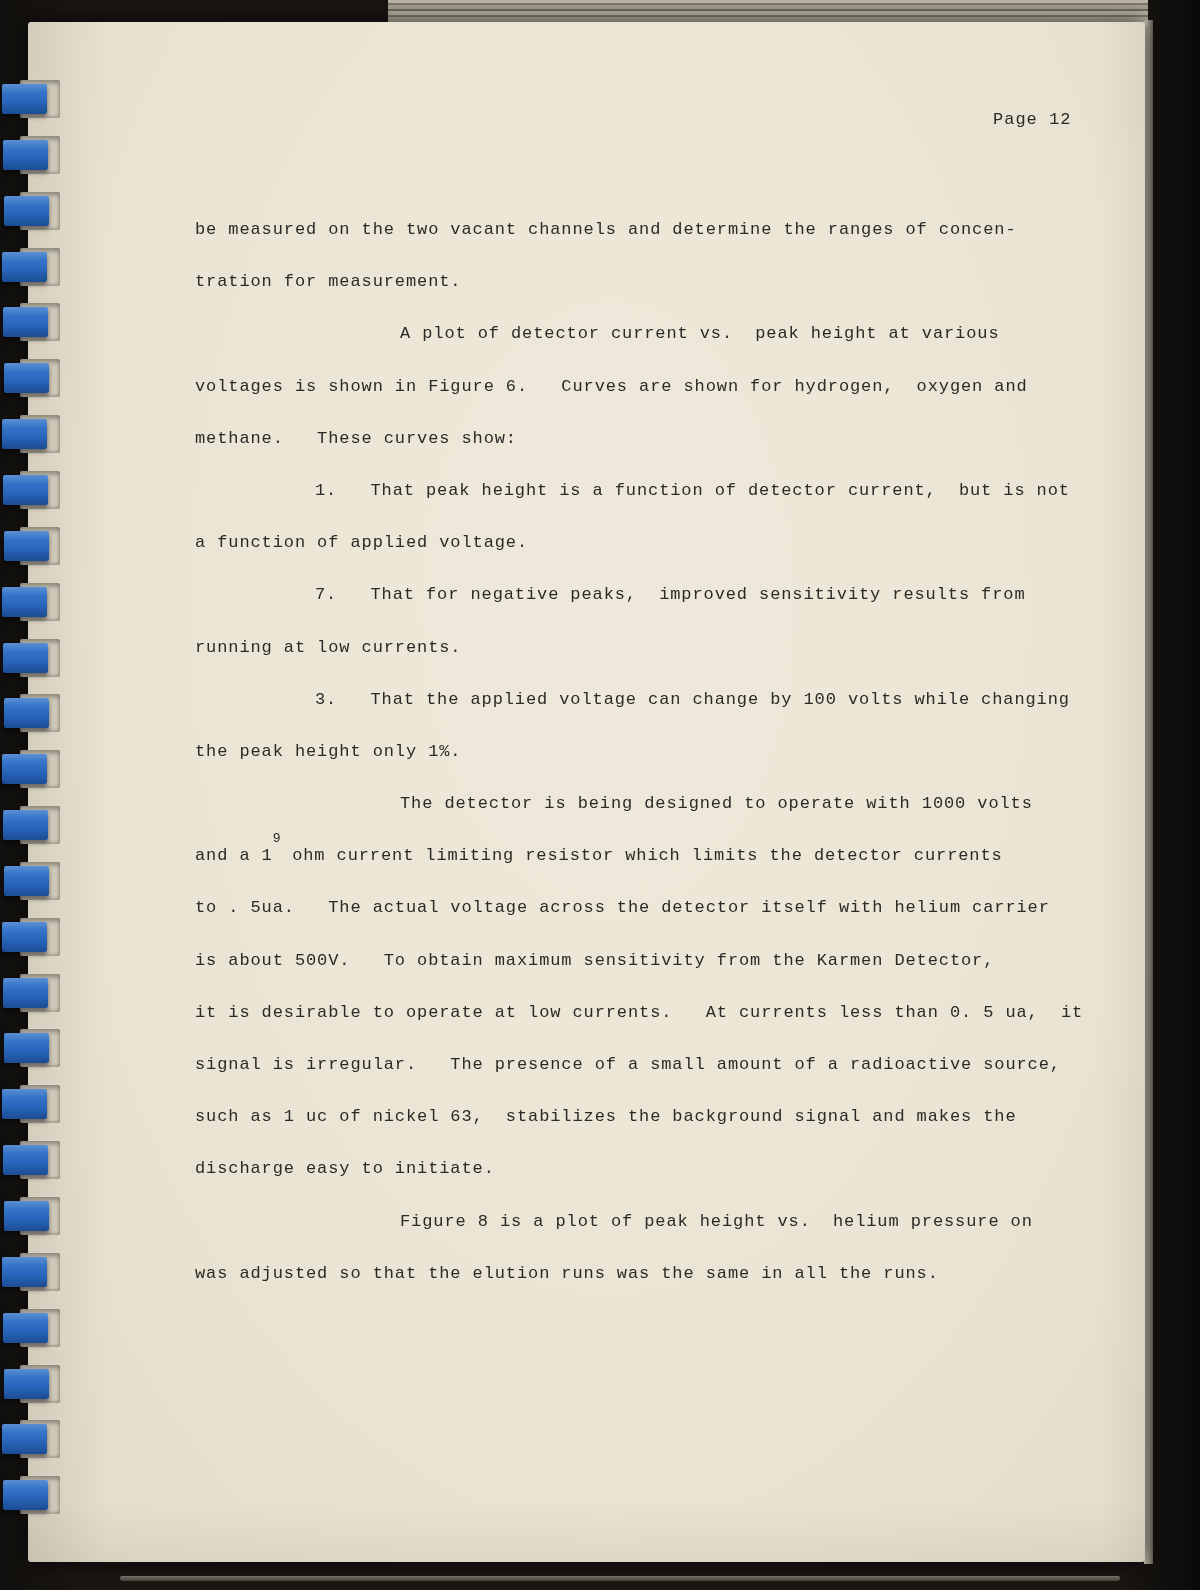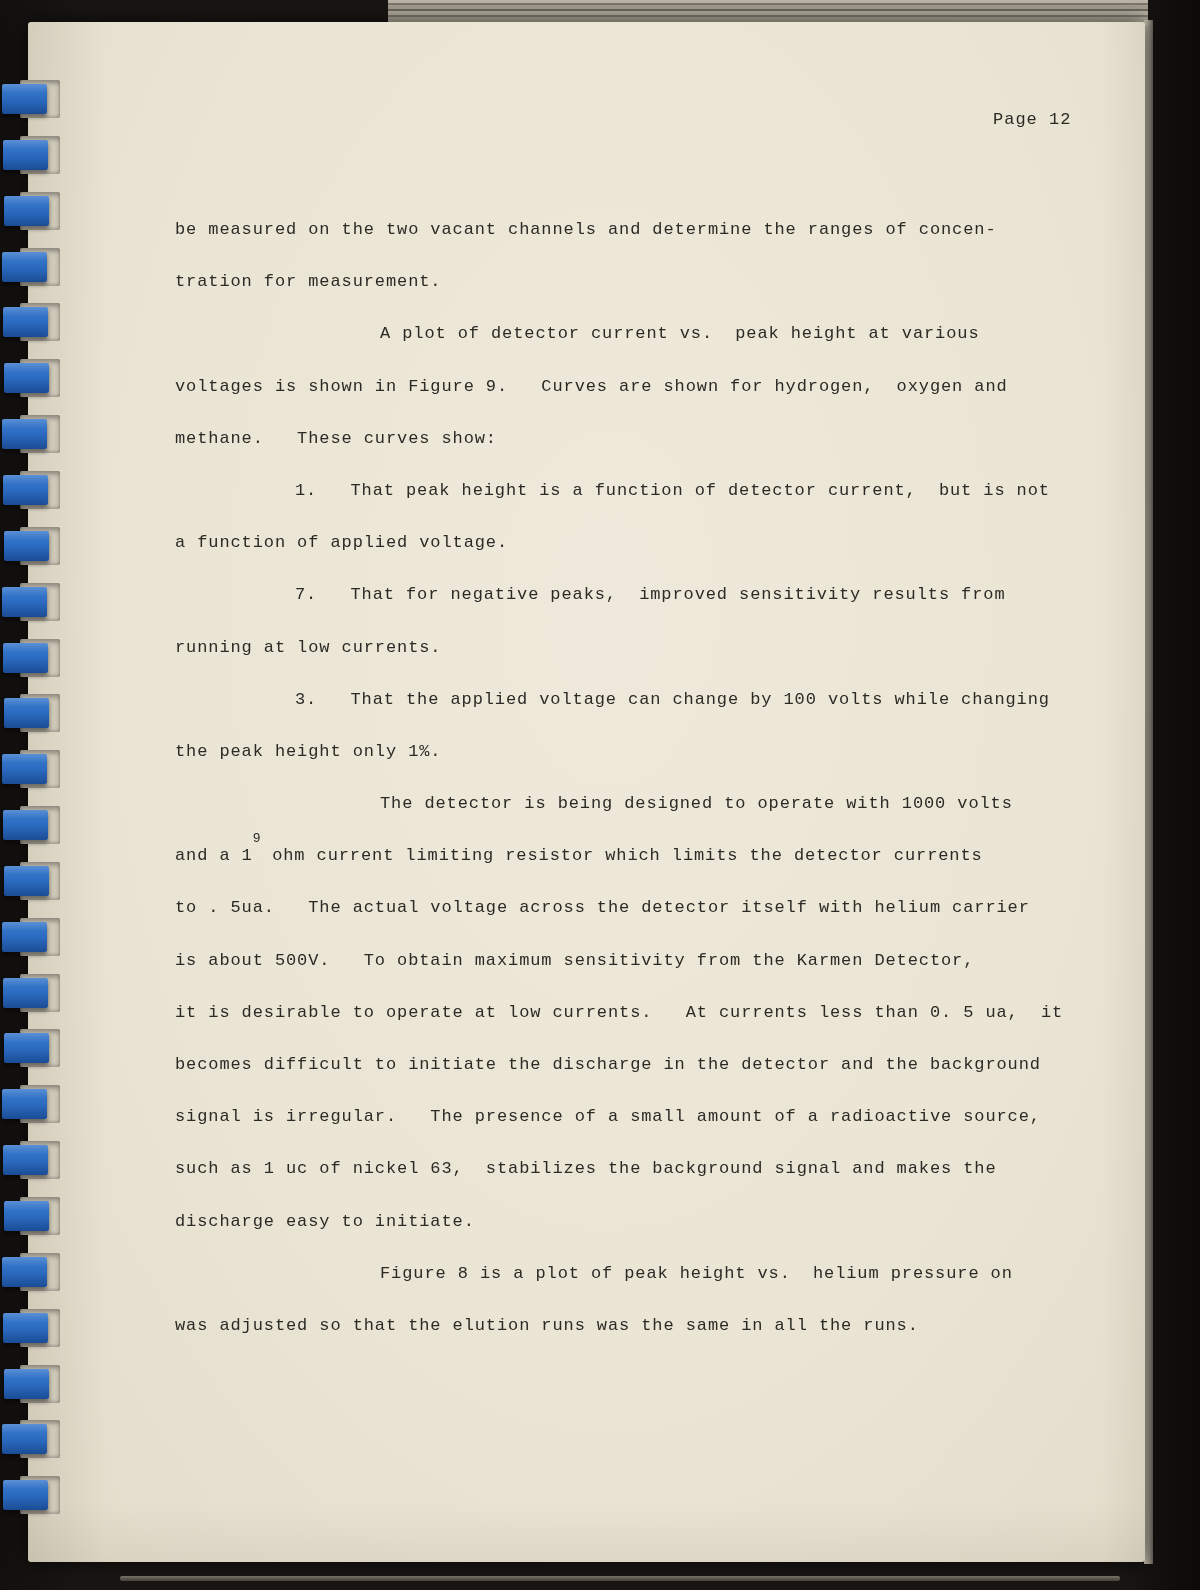"be measured on the two" .line { margin-left: none -> 20px }
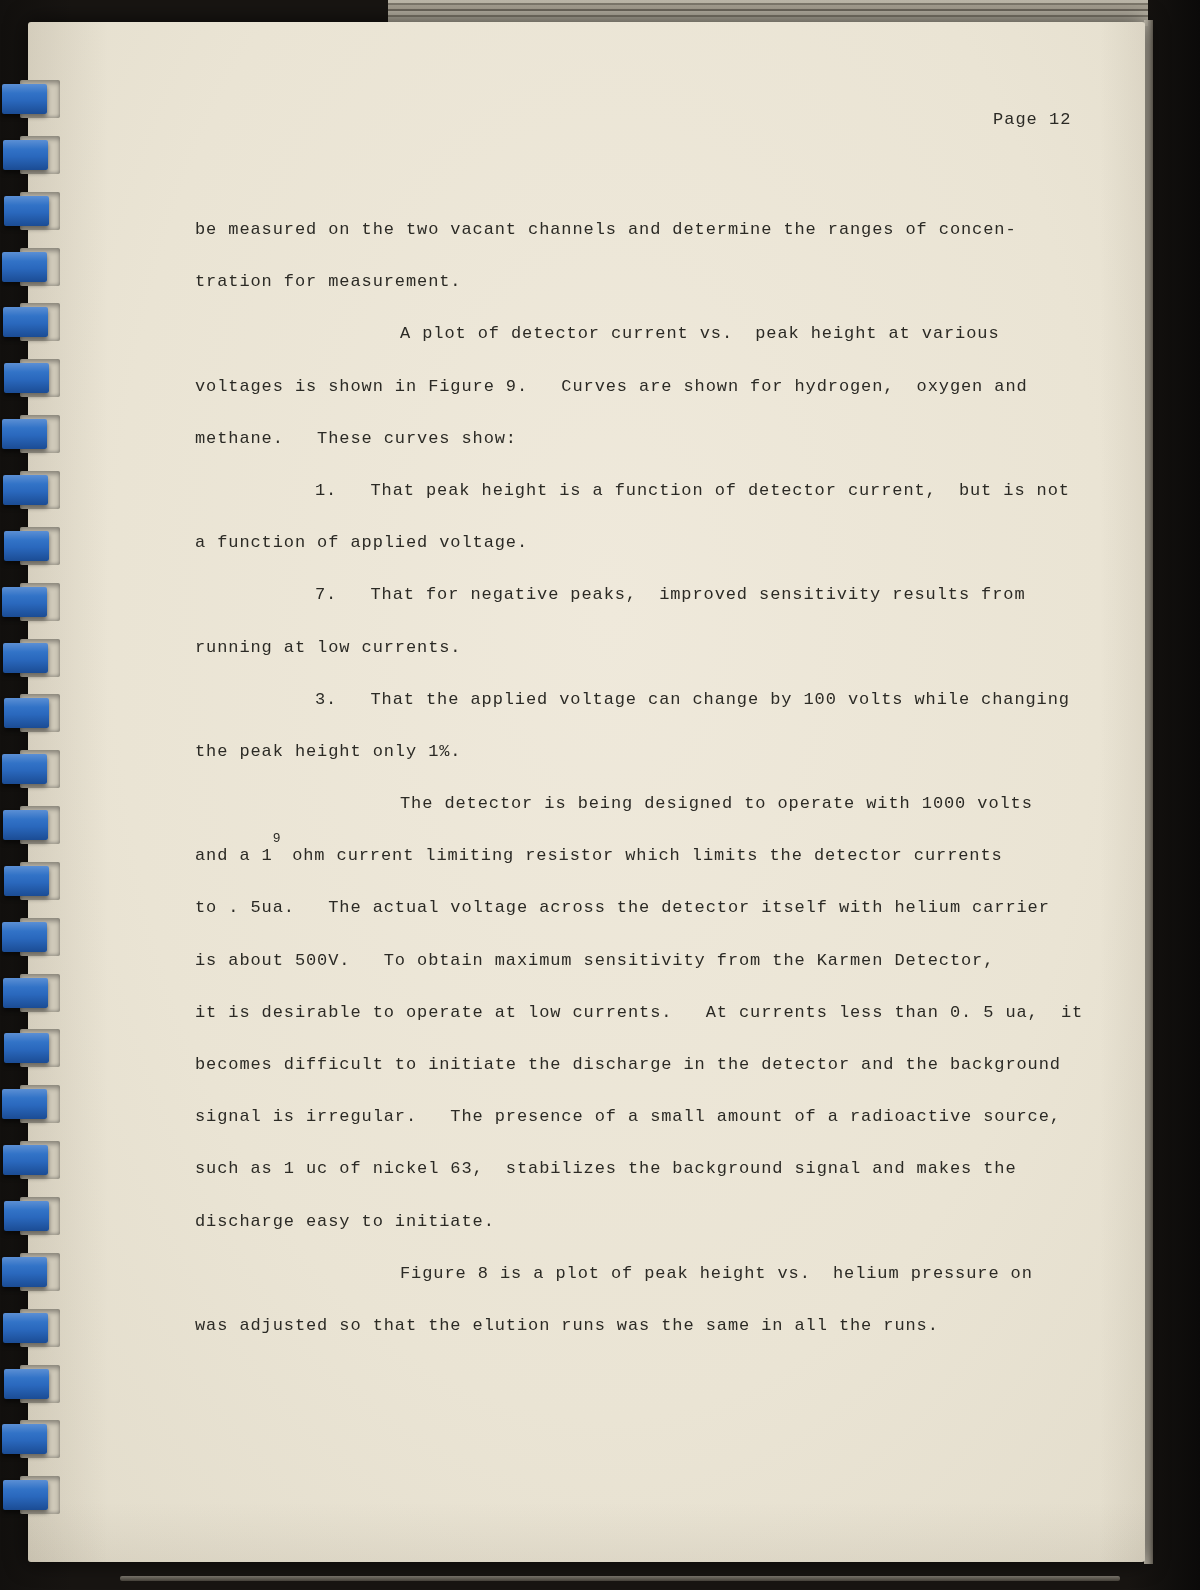"voltages is shown in Figure" div.line { text: 9 -> 6 }
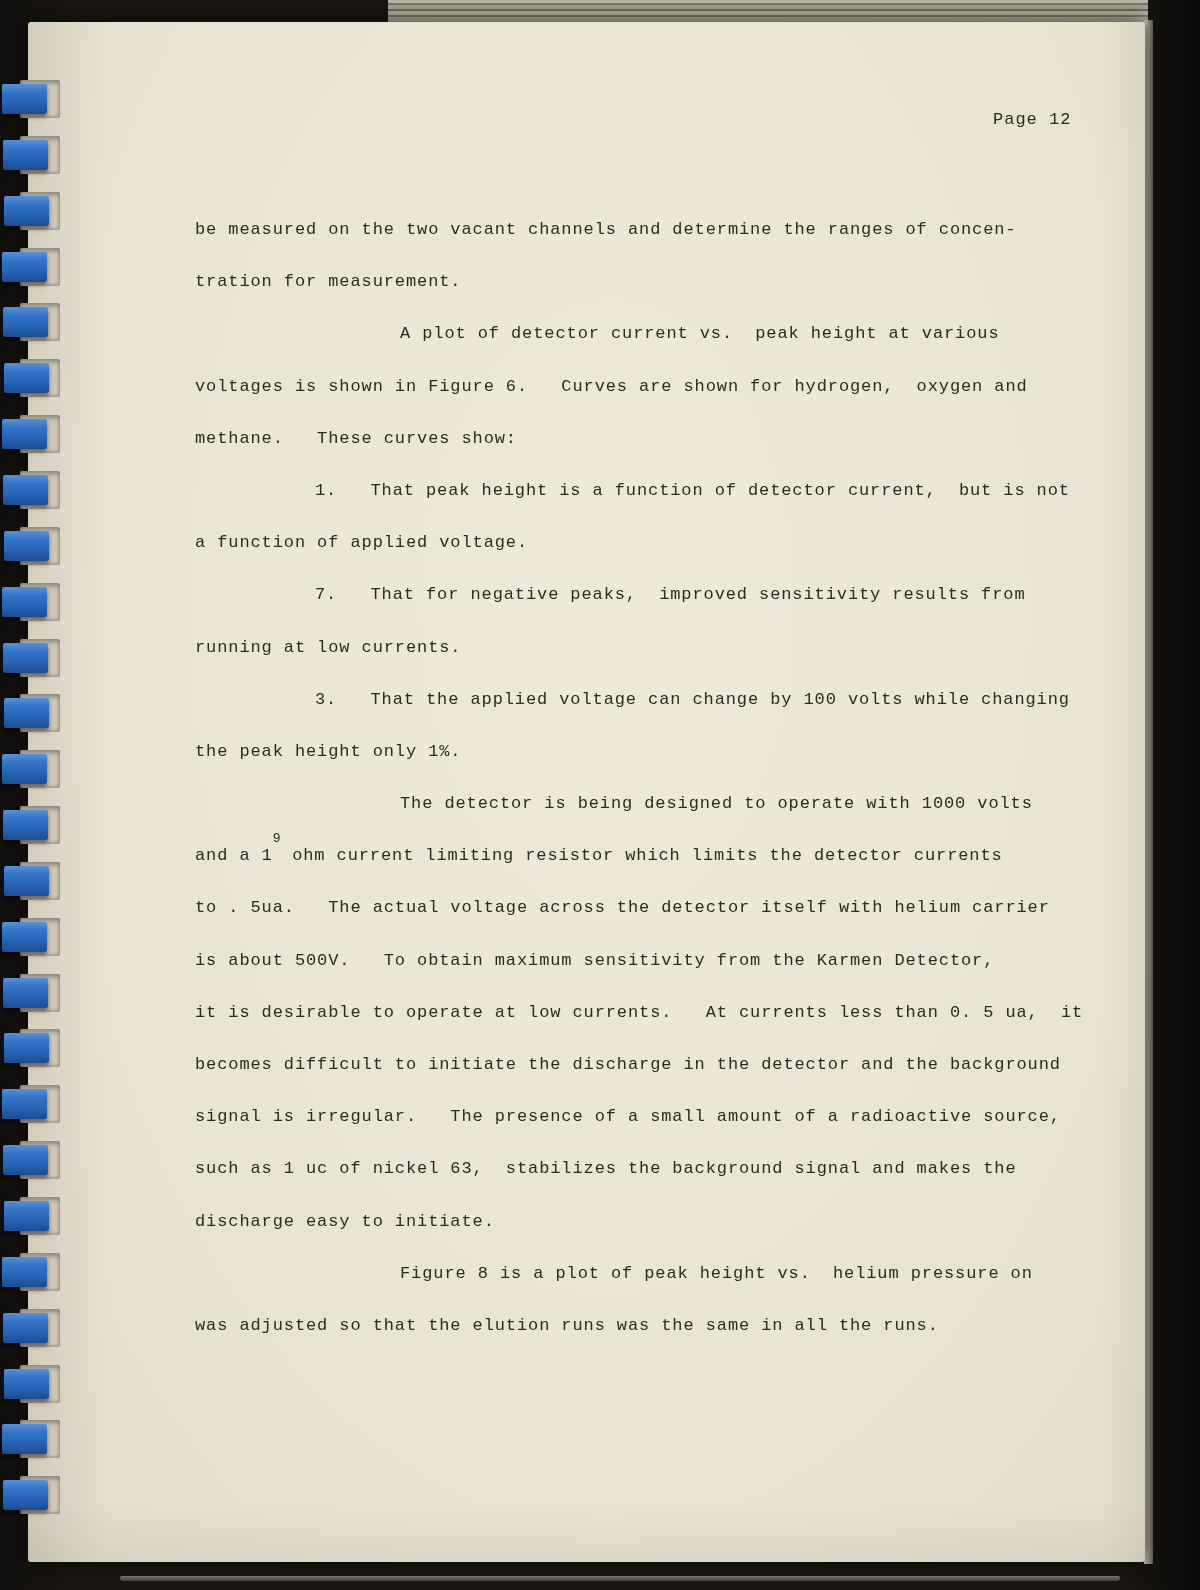"becomes difficult to initiate the" div.line { html: <div>becomes difficult to initiate the discharge in the detector and the background</div> -> none }
